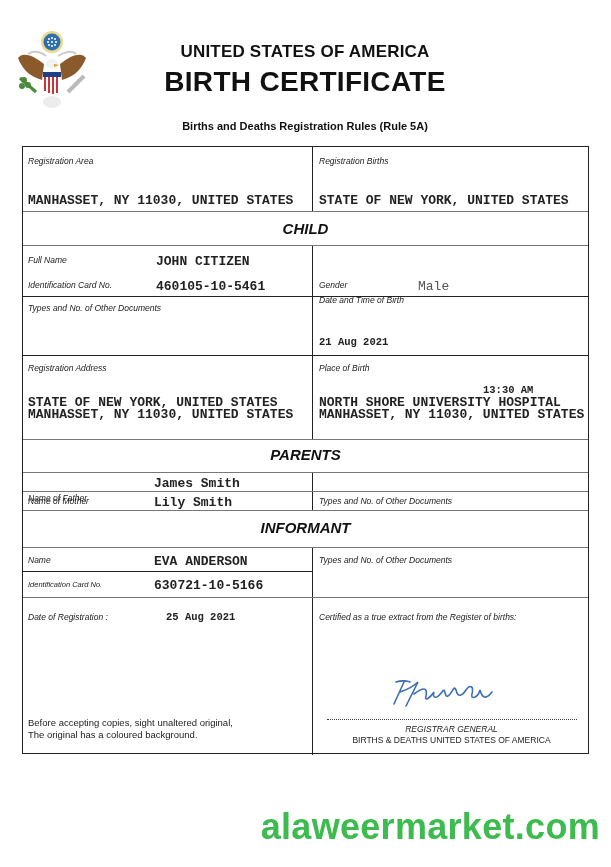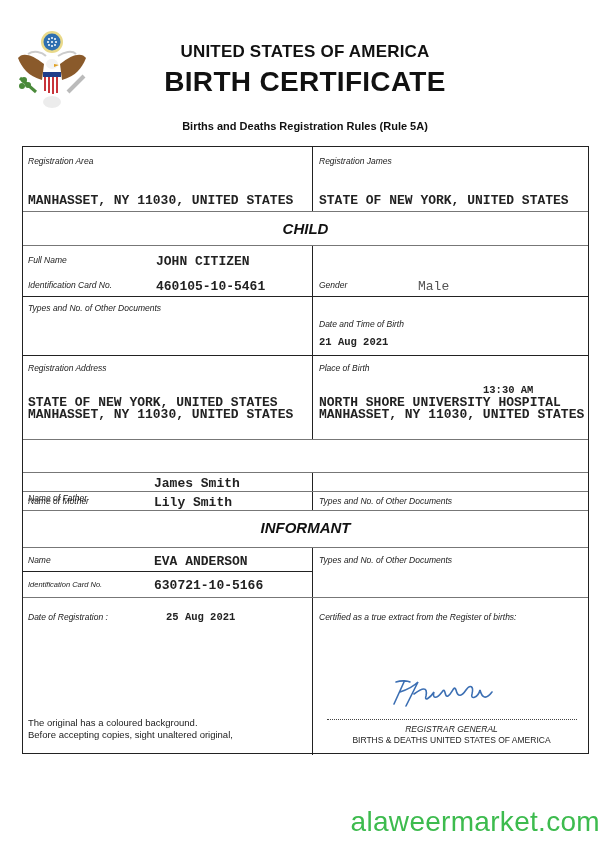"Registration James" div.lbl { text: James -> Births }
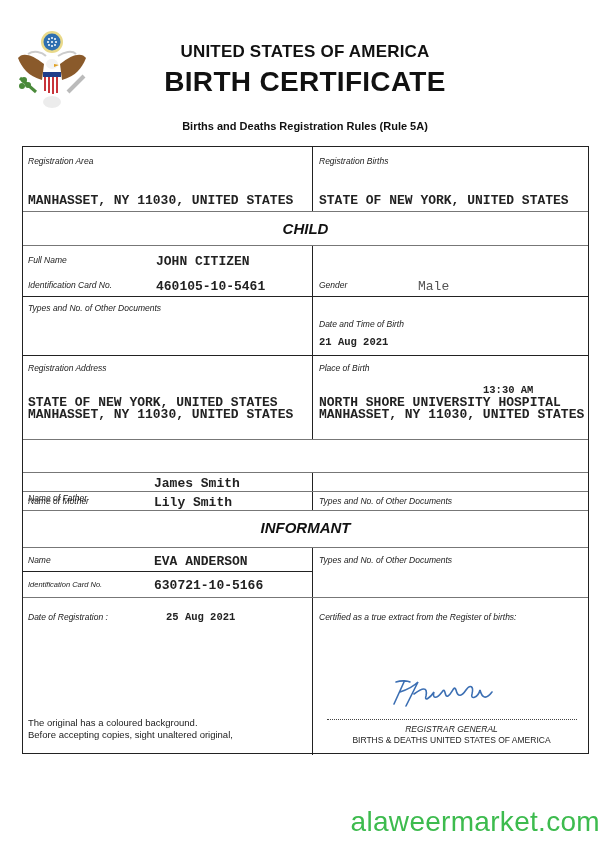"Date and Time of Birth" div.lbl { top: 172px -> 148px }
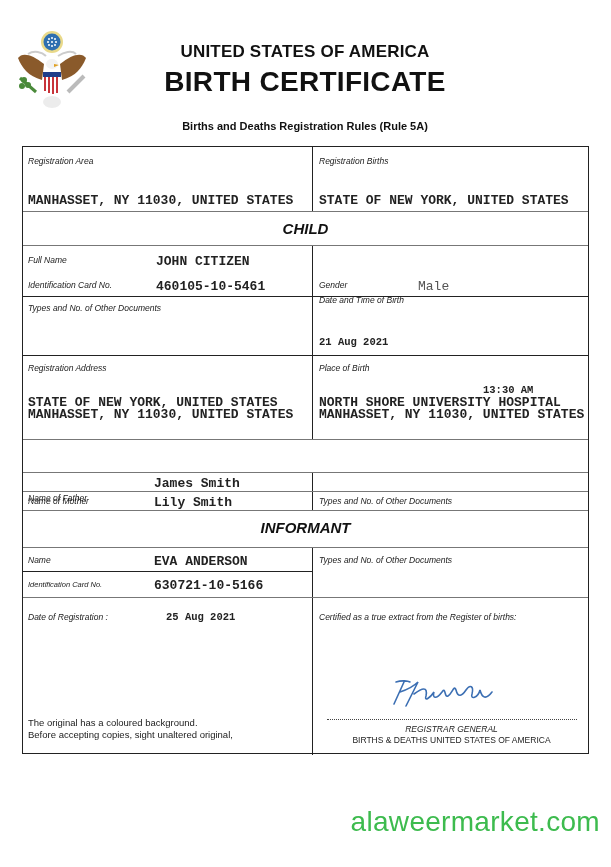"PARENTS" div.section { html: none -> <div>PARENTS</div> }
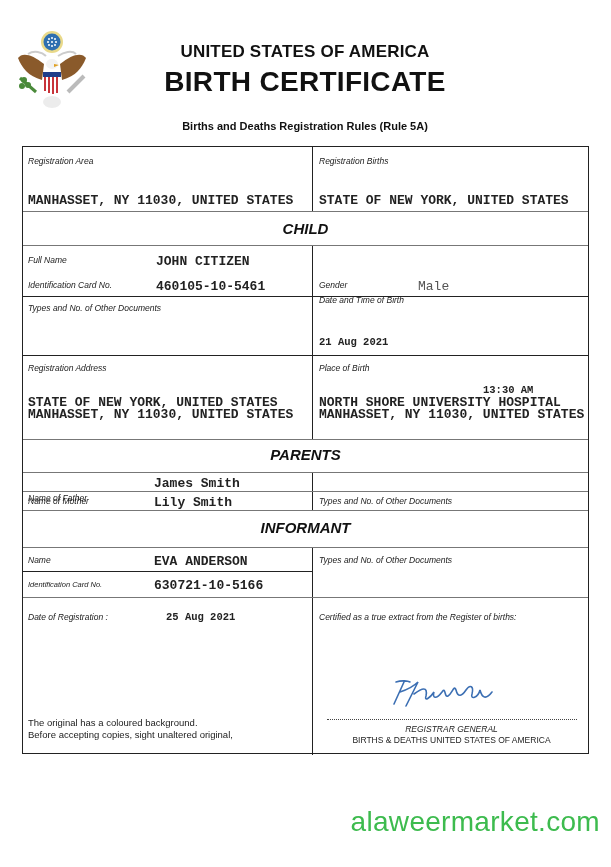"The original has a coloured" div { order: before "Before accepting copies, sight unaltered" -> after "Before accepting copies, sight unaltered" }
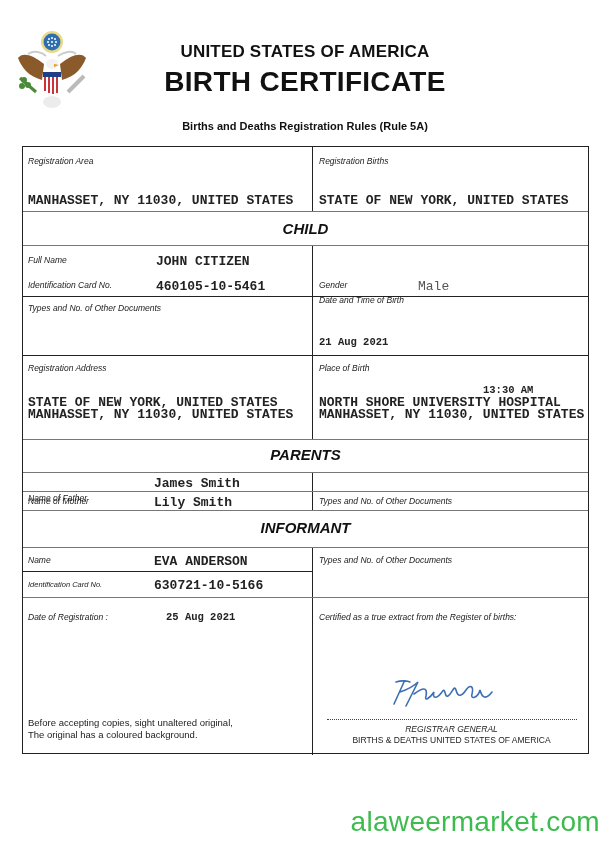"alaweermarket.com" .watermark { font-size: 28px -> 36px; font-weight: normal -> bold }
